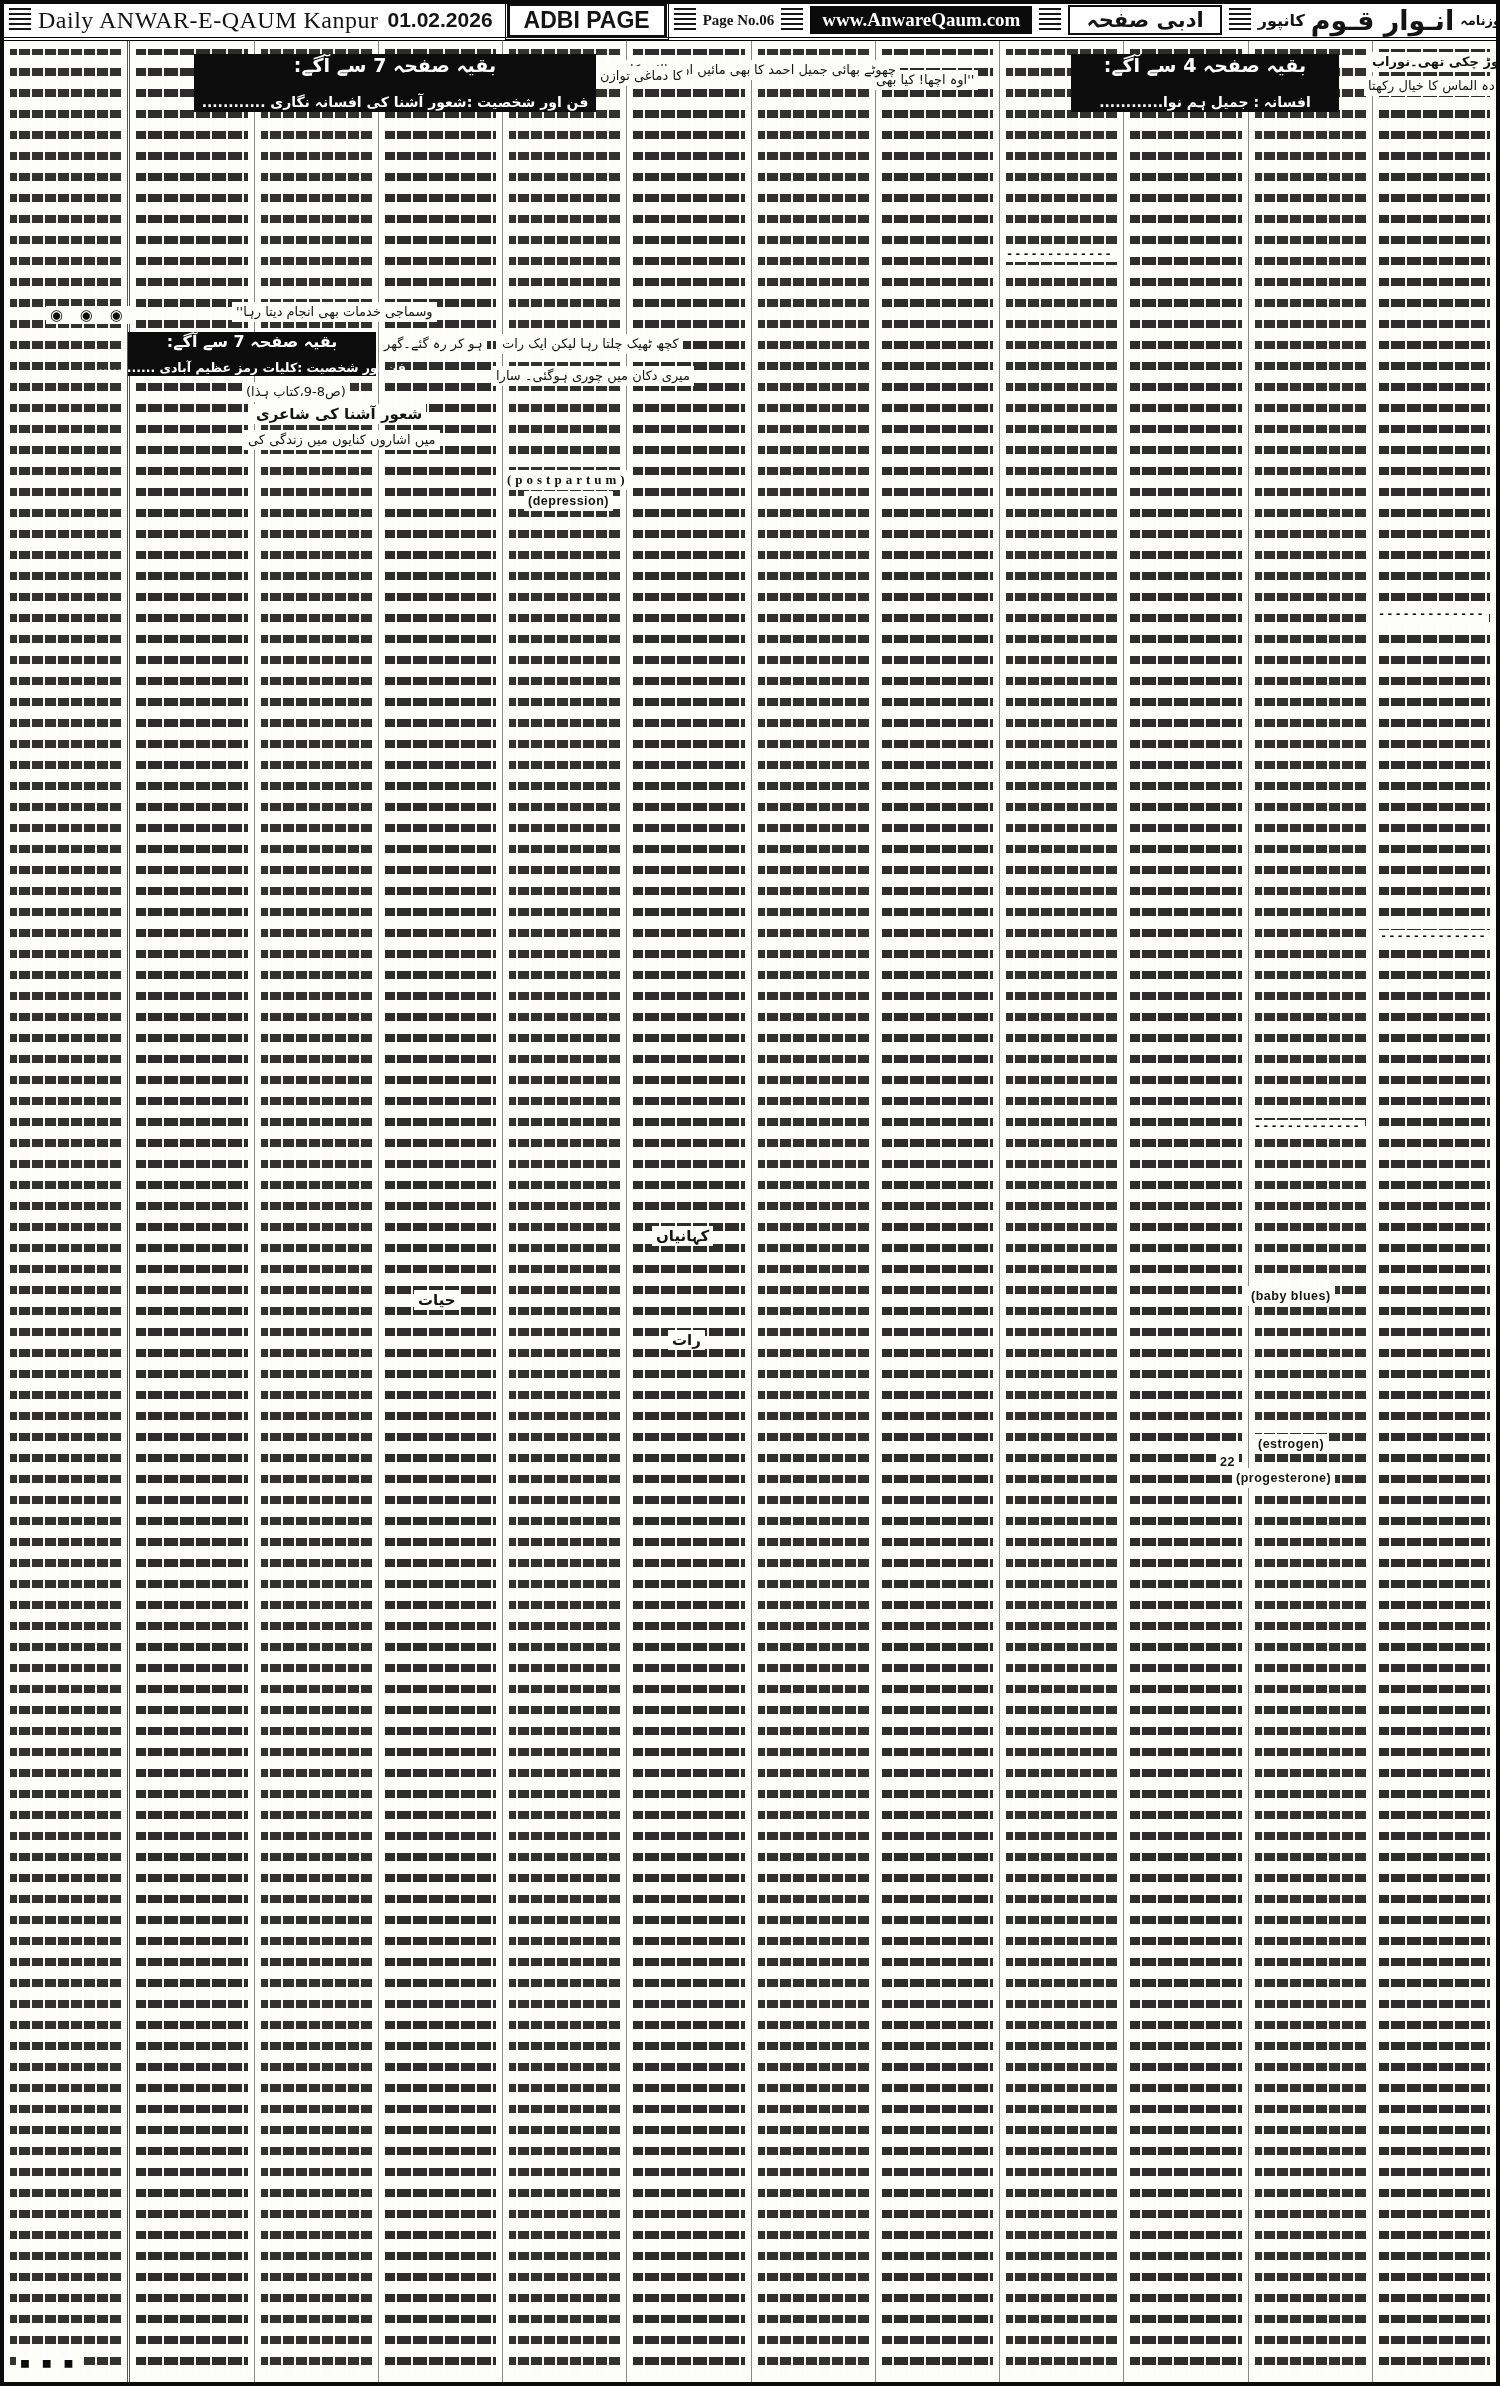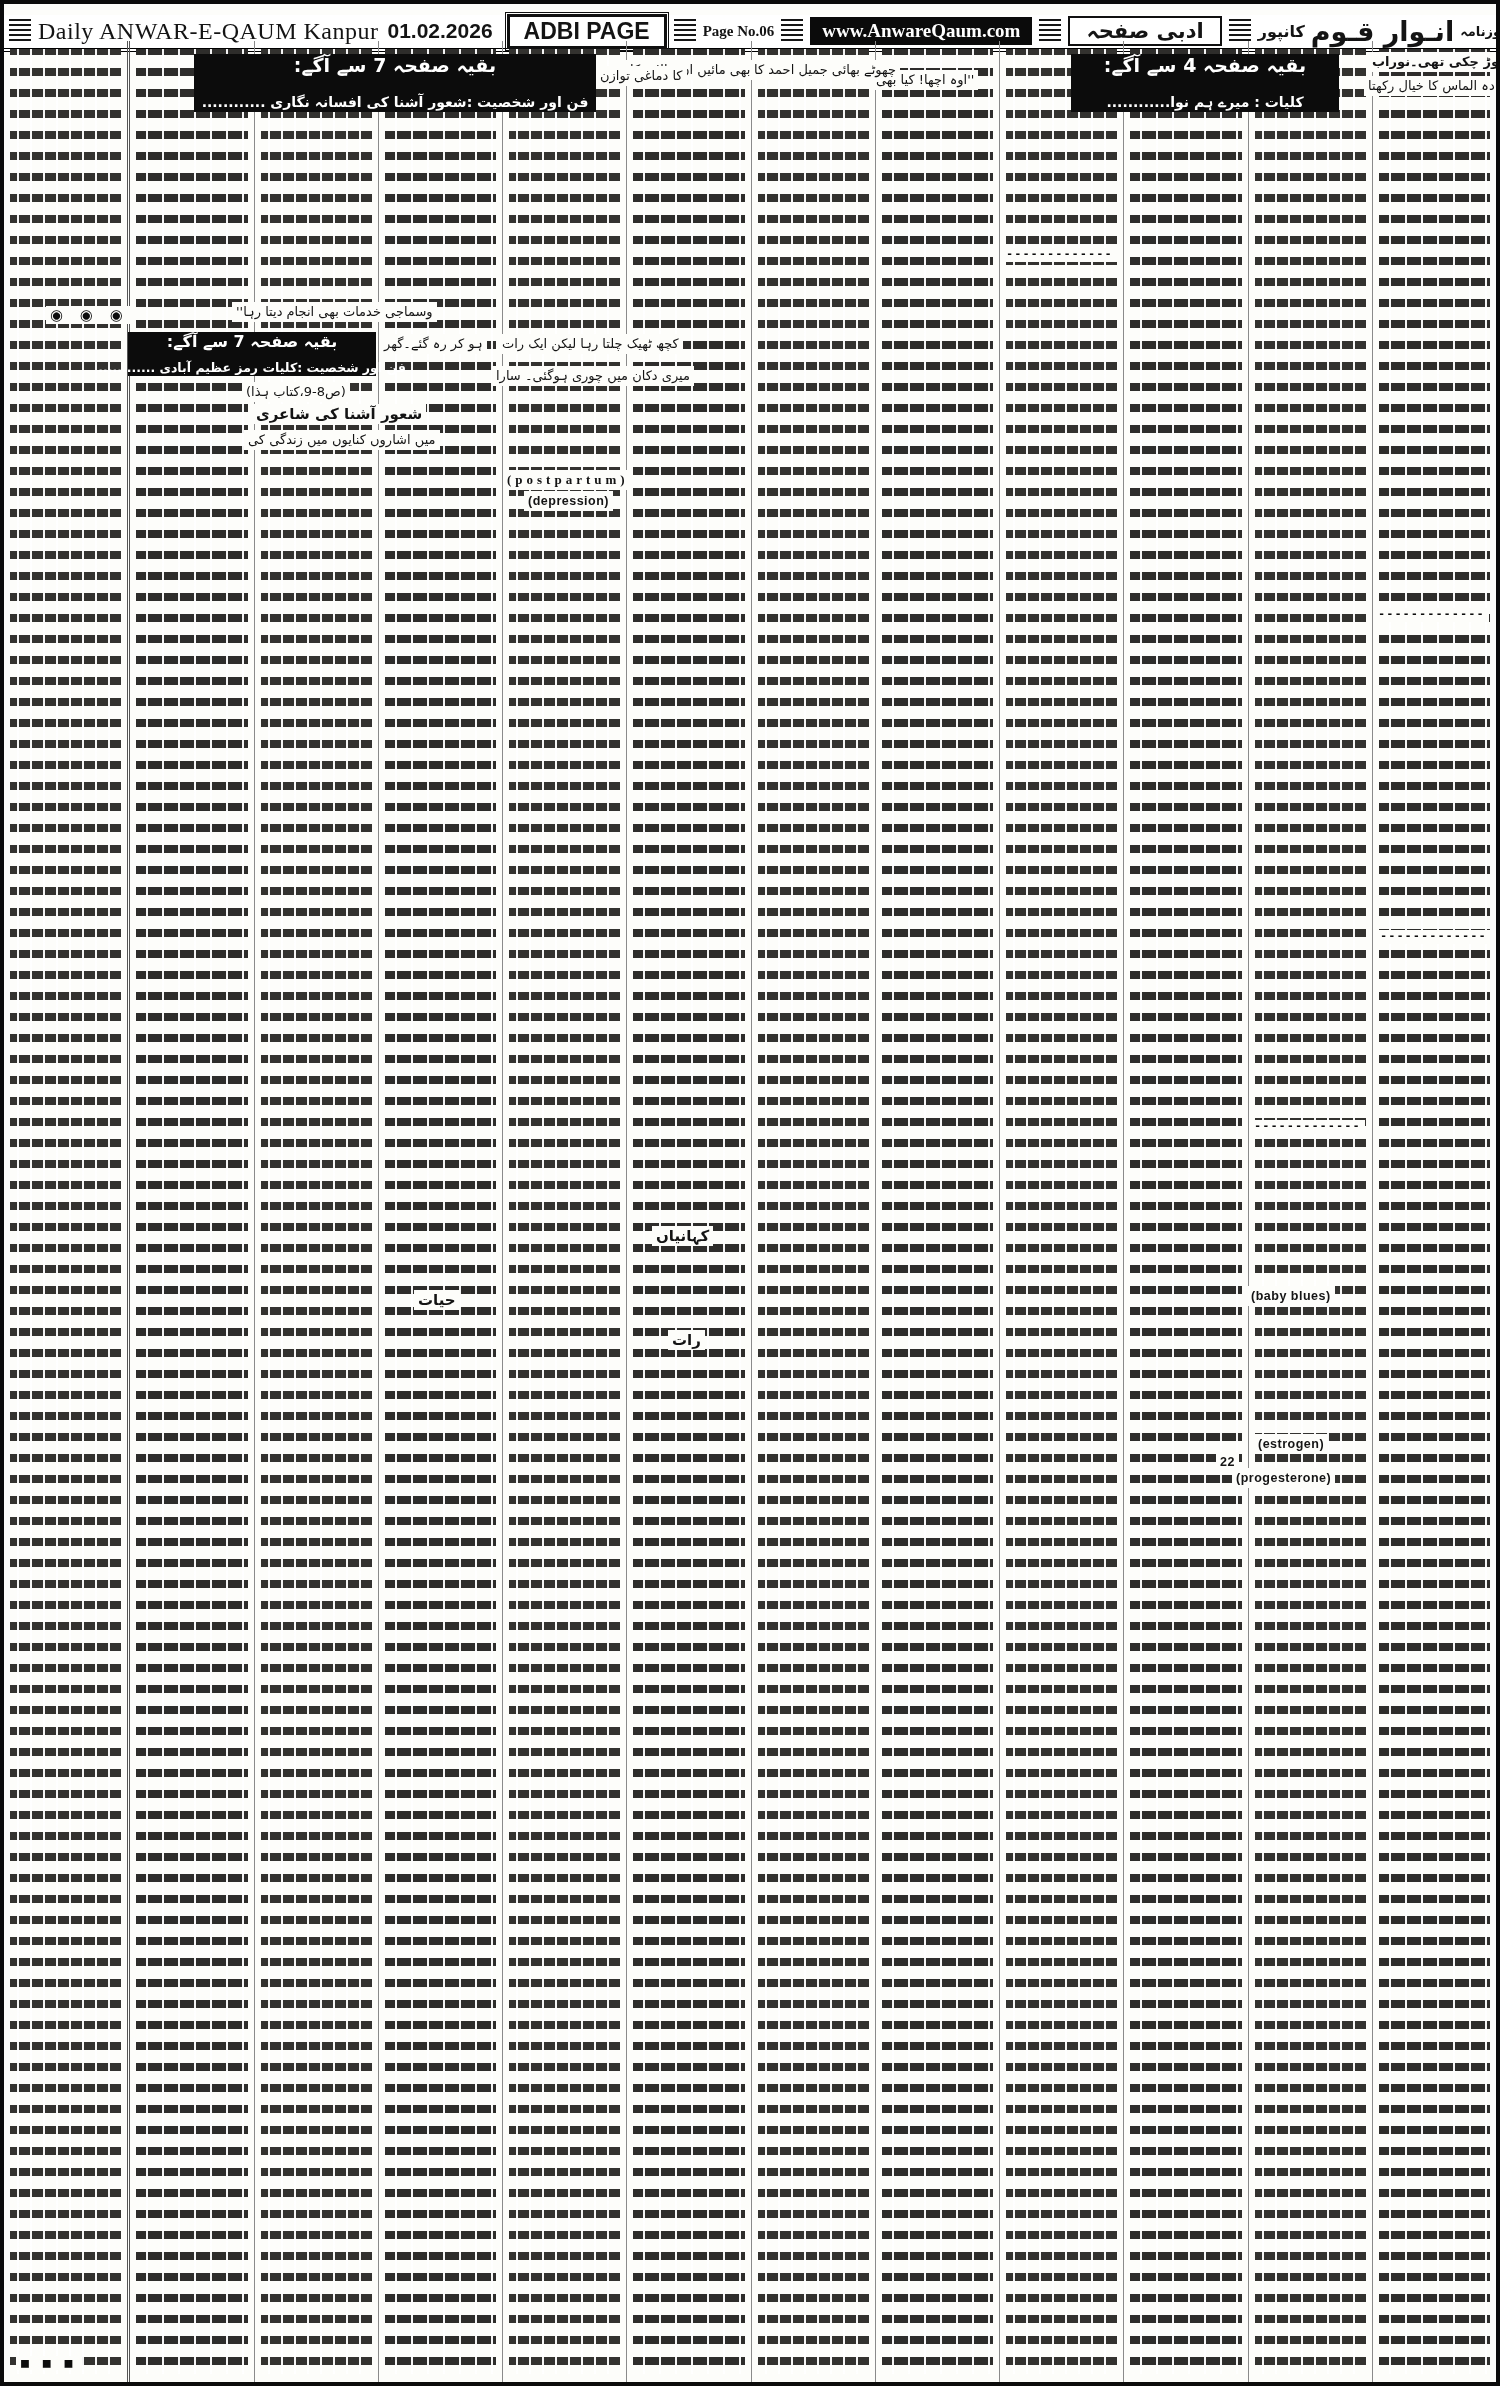"Daily ANWAR-E-QAUM Kanpur" .header { top: 11px -> 0 }
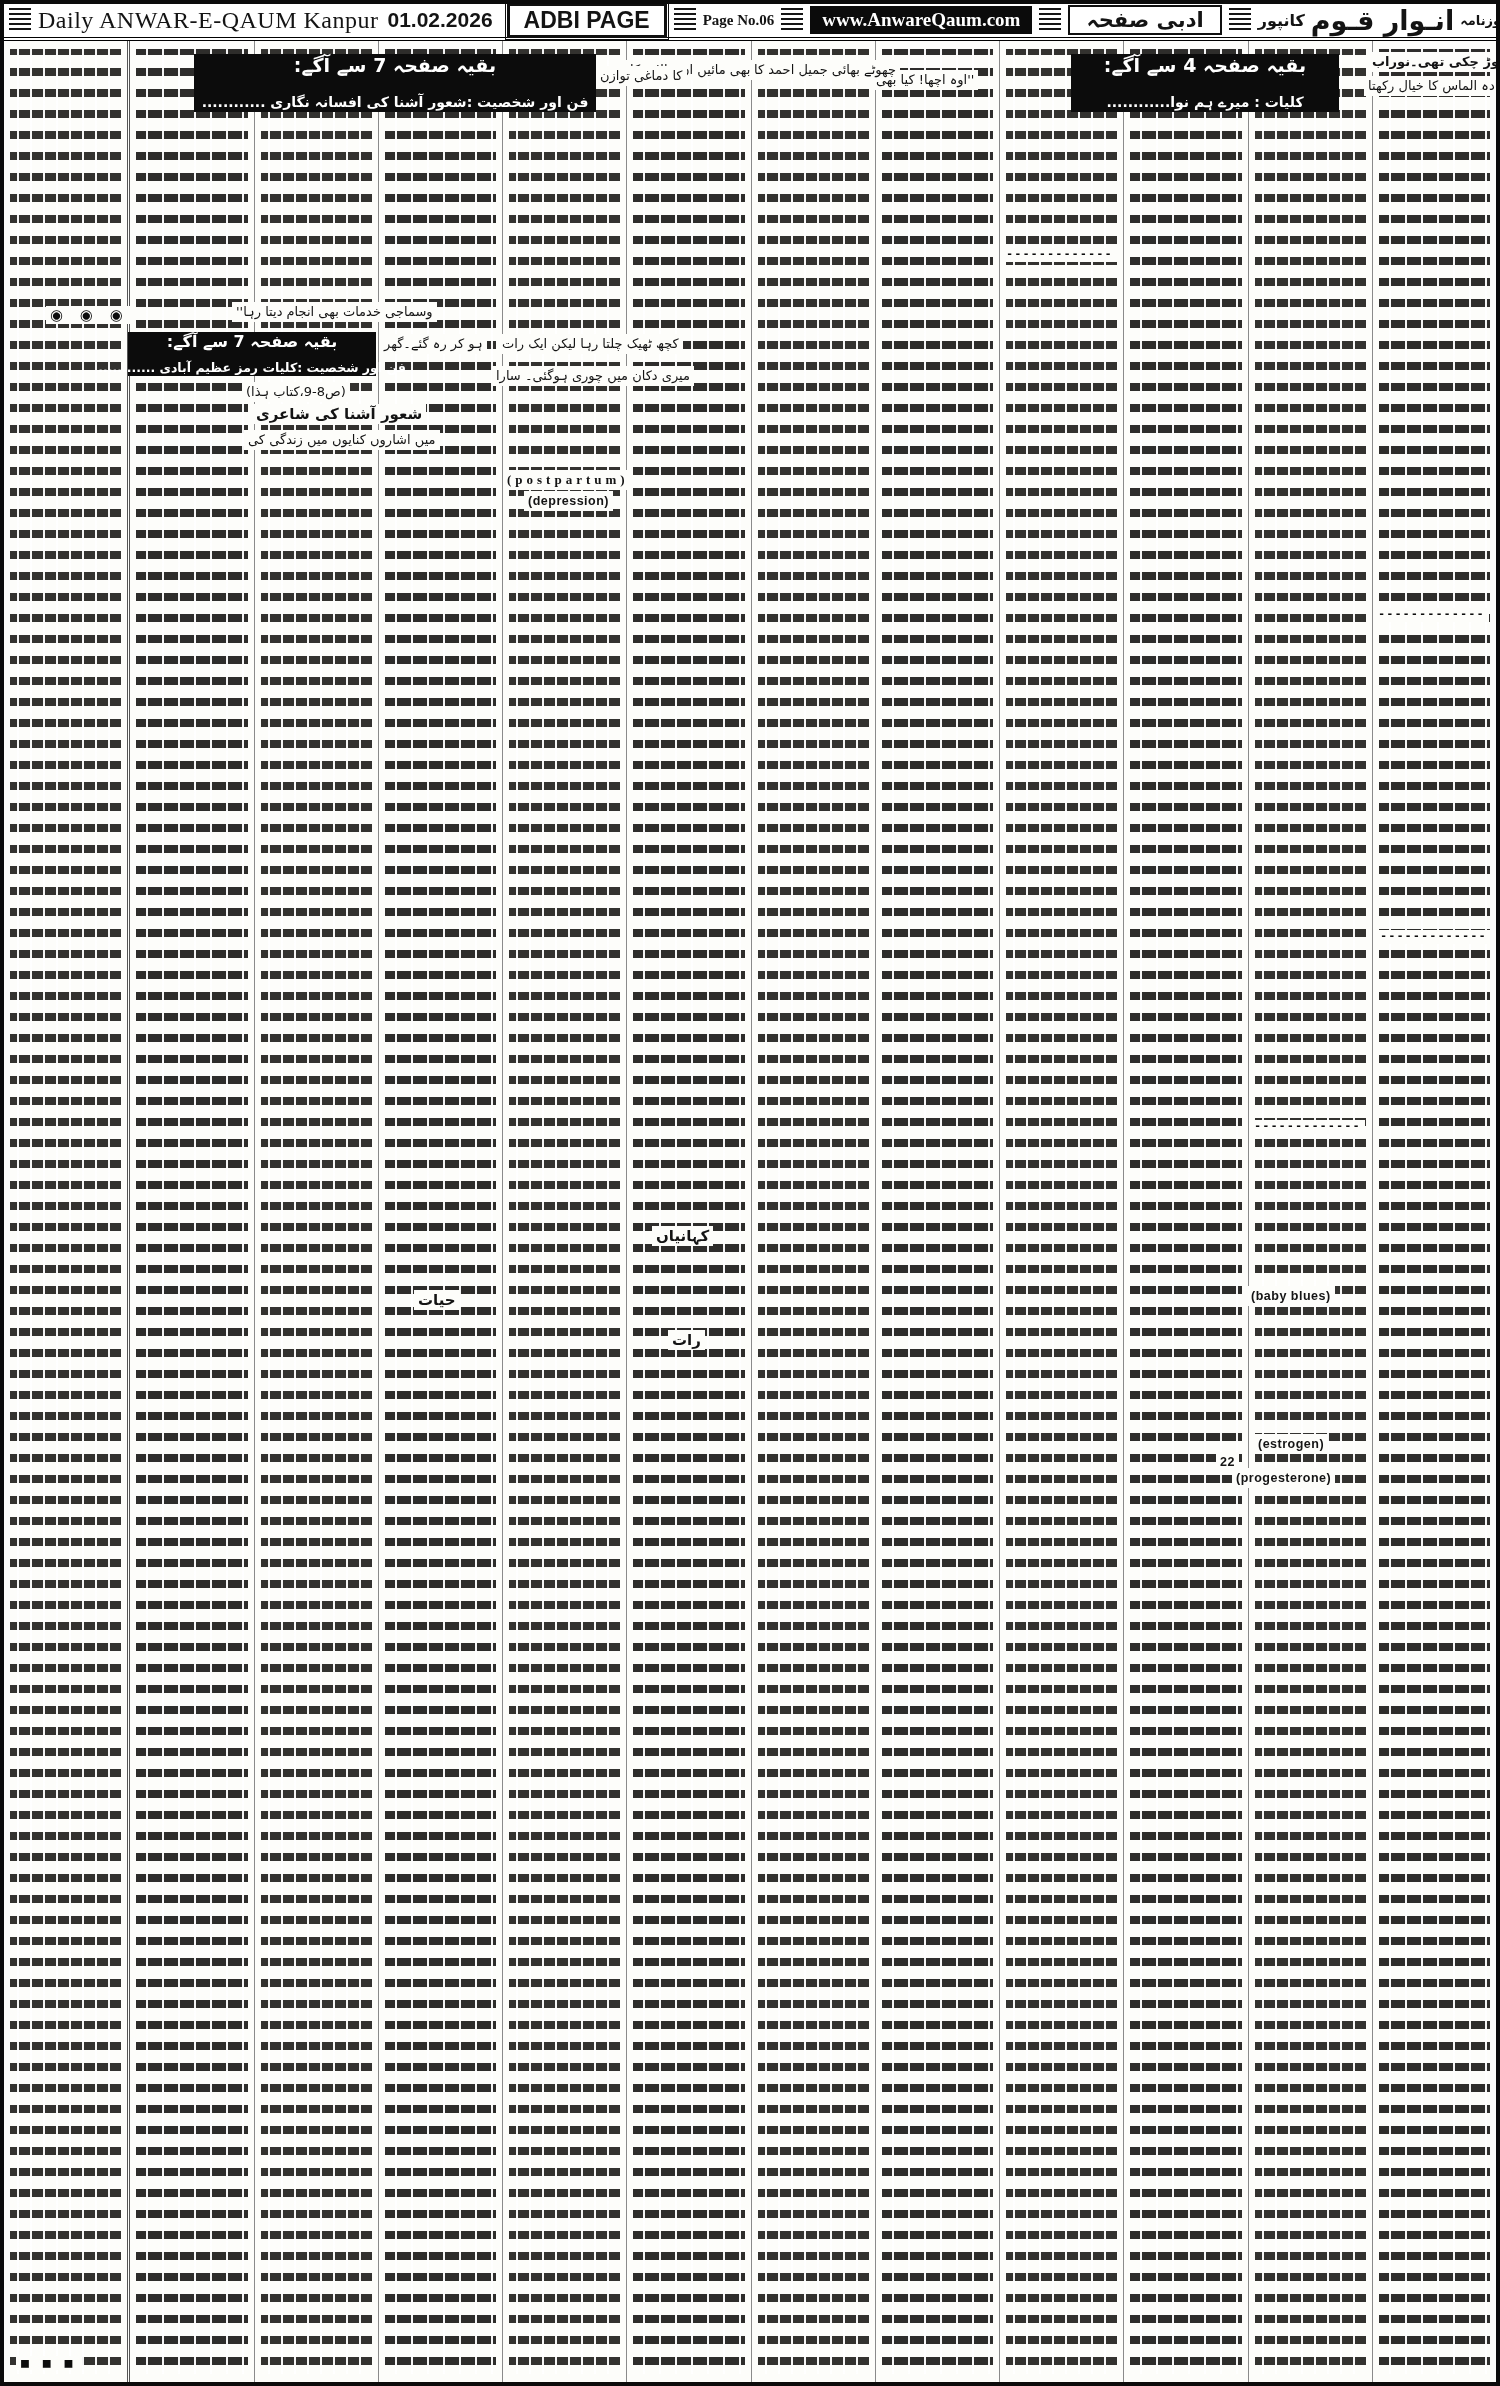"کلیات : میرے ہم نوا............" span.l2 { text: کلیات : میرے -> افسانہ : جمیل }
